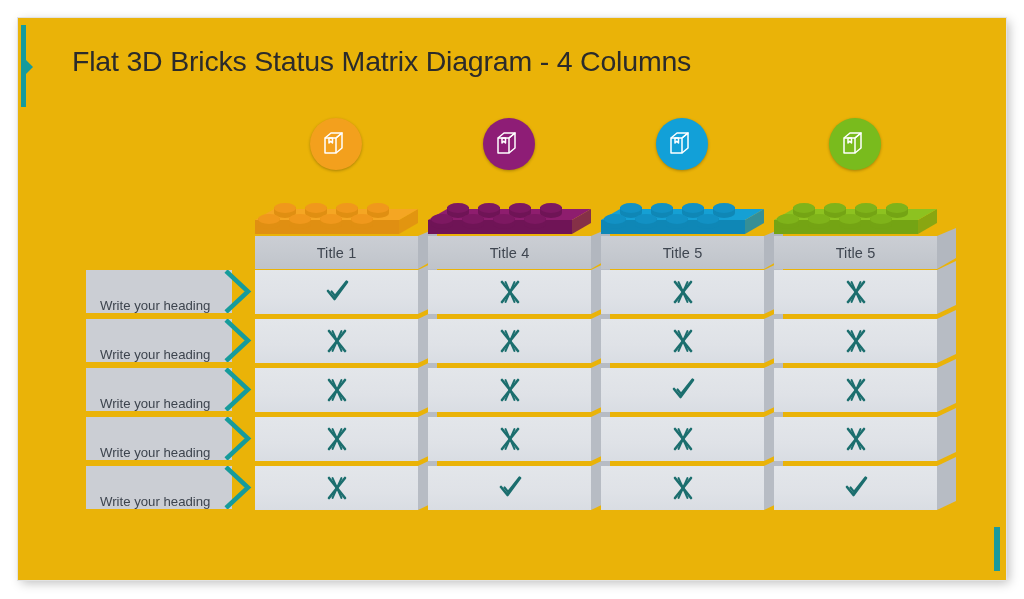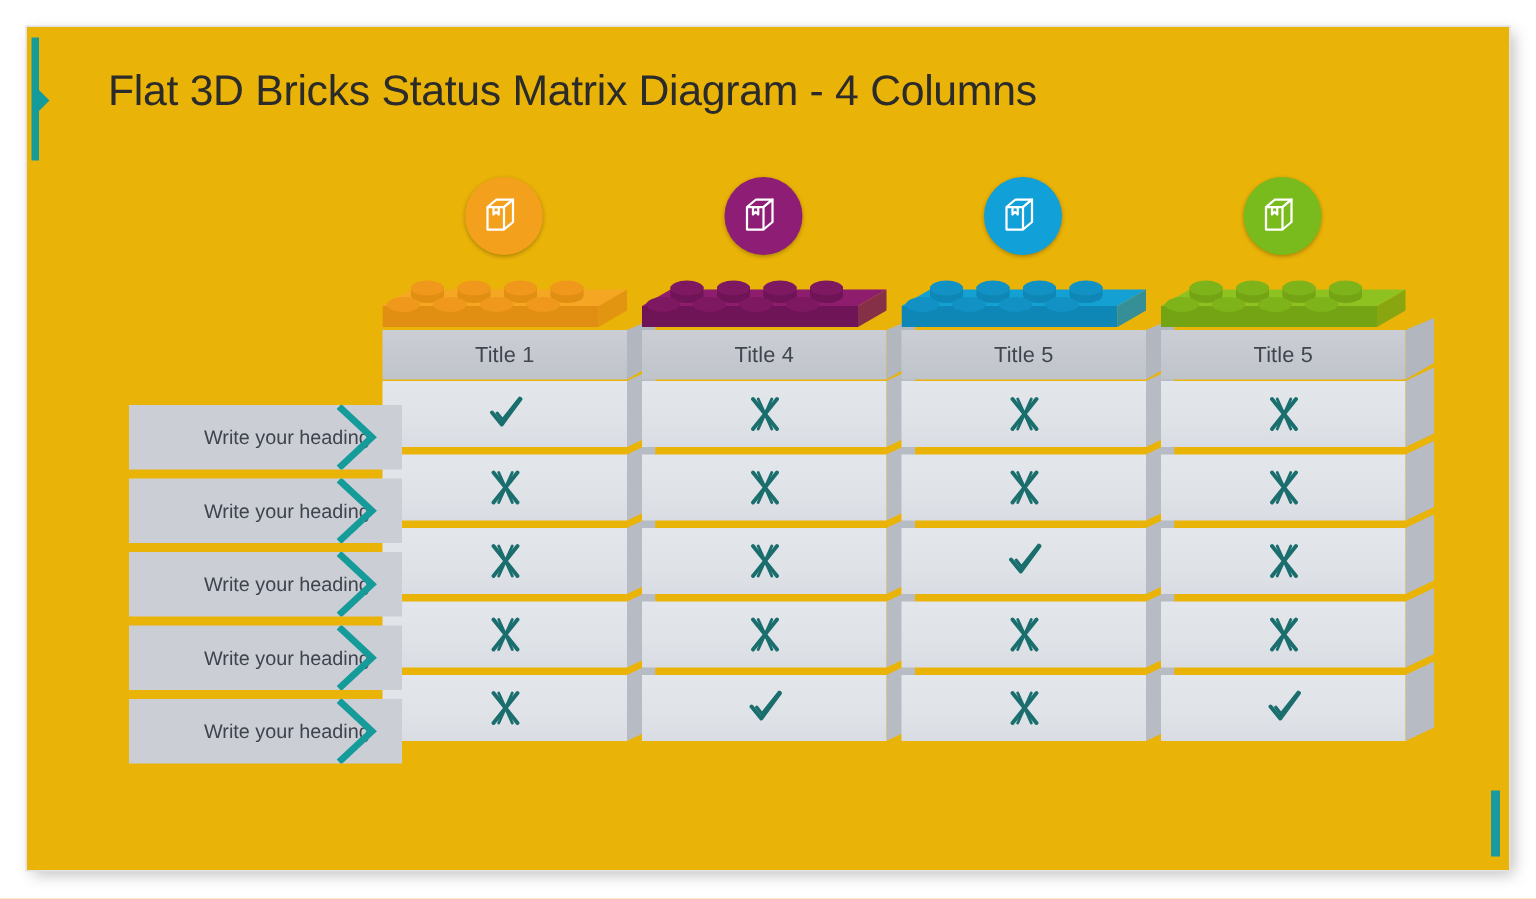"Title 1" .brick-col { top: 148px -> 164px }
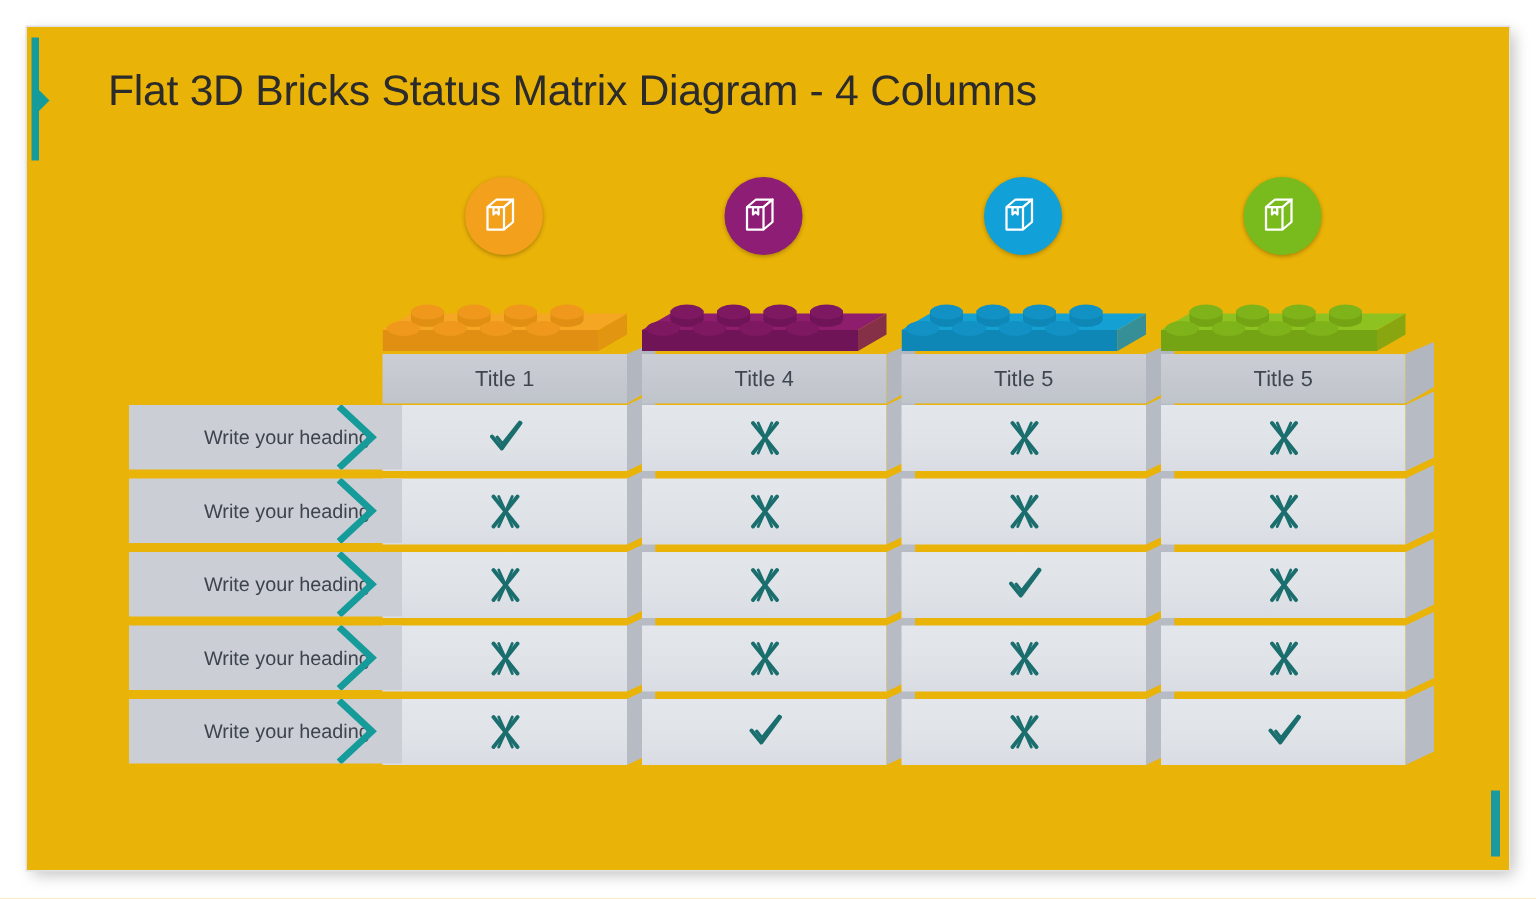"Write your heading" .heading-row { align-items: center -> flex-end; padding-left: 36px -> none }
